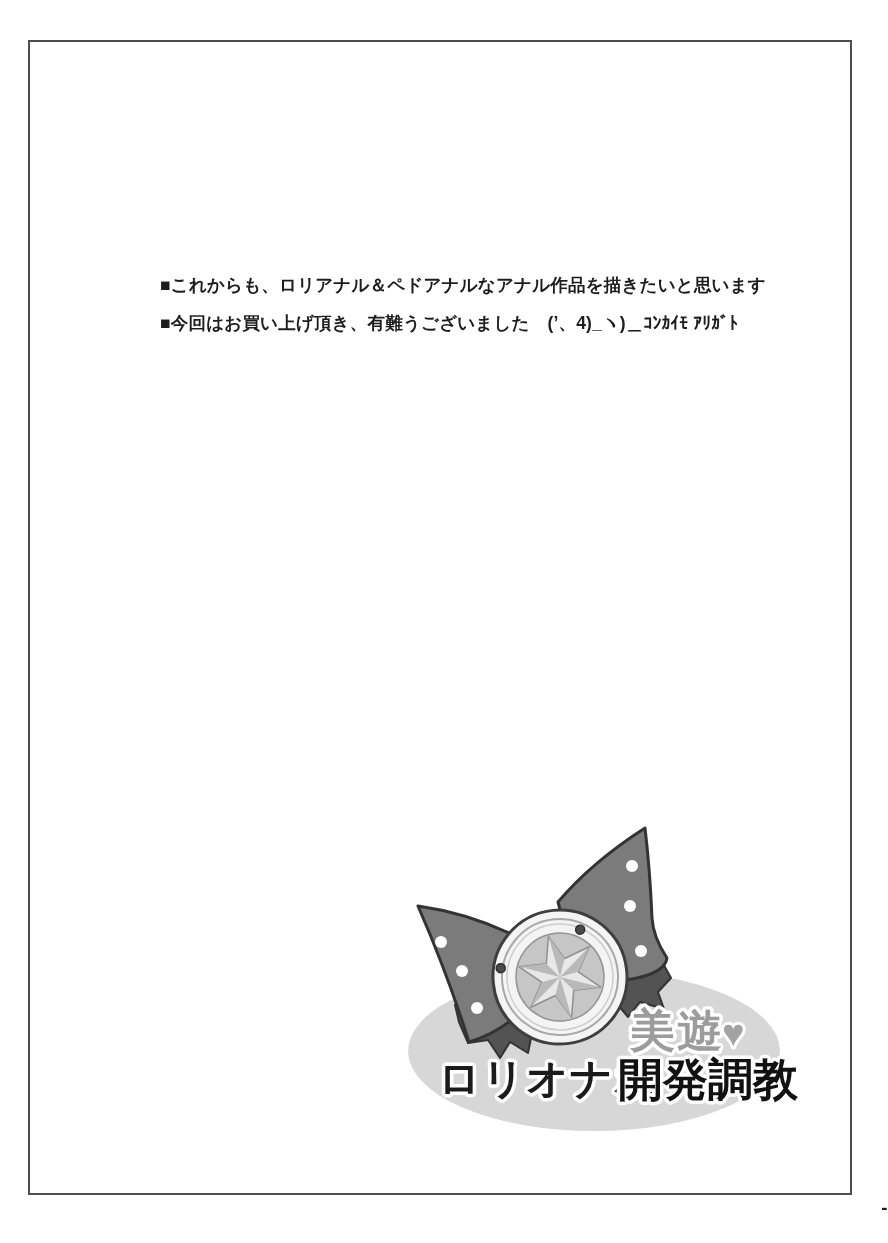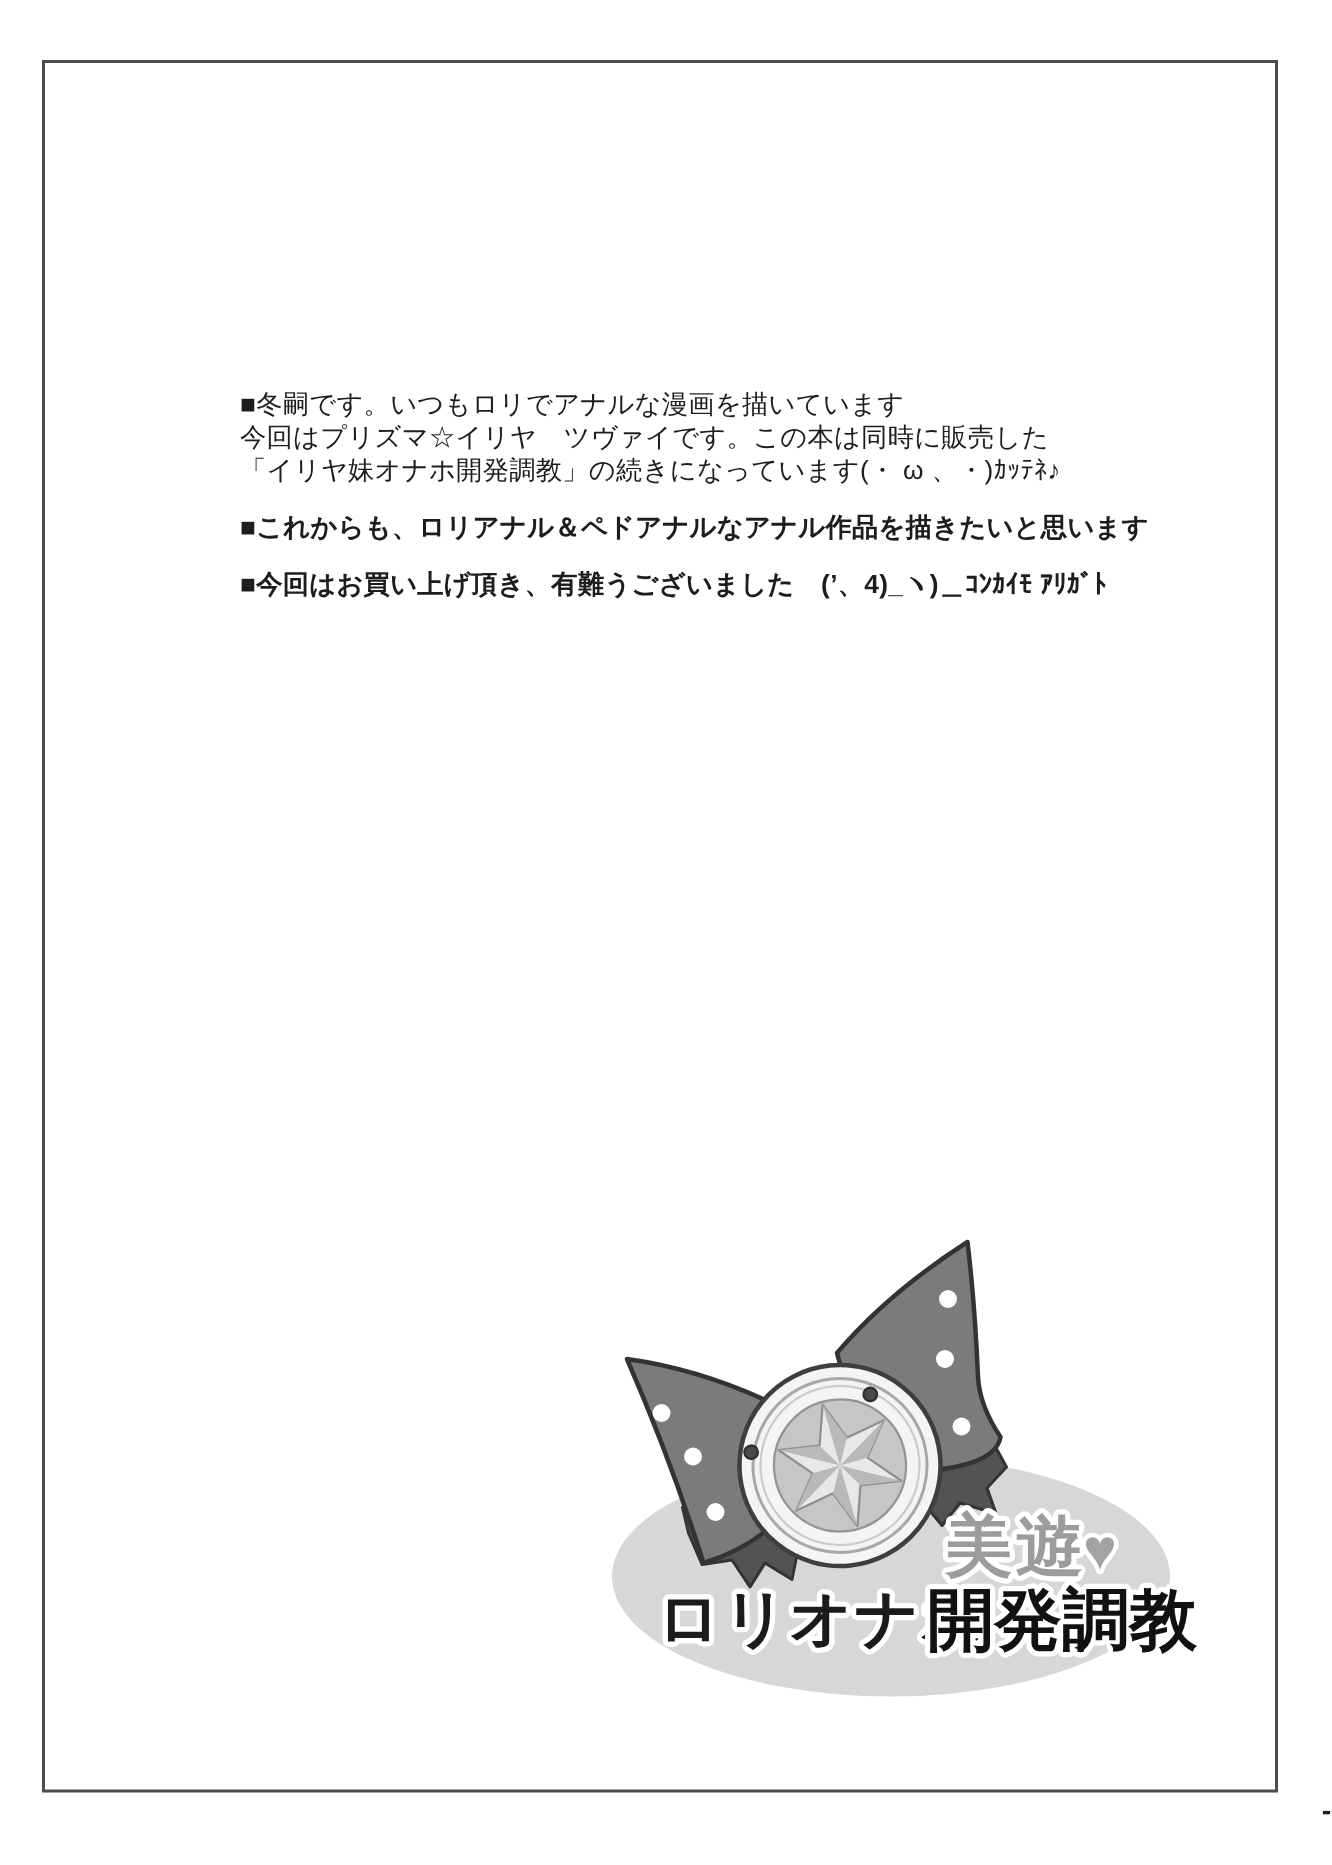"■冬嗣です。いつもロリでアナルな漫画を描いています" p { html: <p> <span>■冬嗣です。いつもロリでアナルな漫画を描いています</span> <span>今回はプリズマ☆イリヤ ツヴァイです。この本は同時に販売した</span> <span>「イリヤ妹オナホ開発調教」の続きになっています(・ ω 、・)ｶｯﾃﾈ♪</span> </p> -> none }
